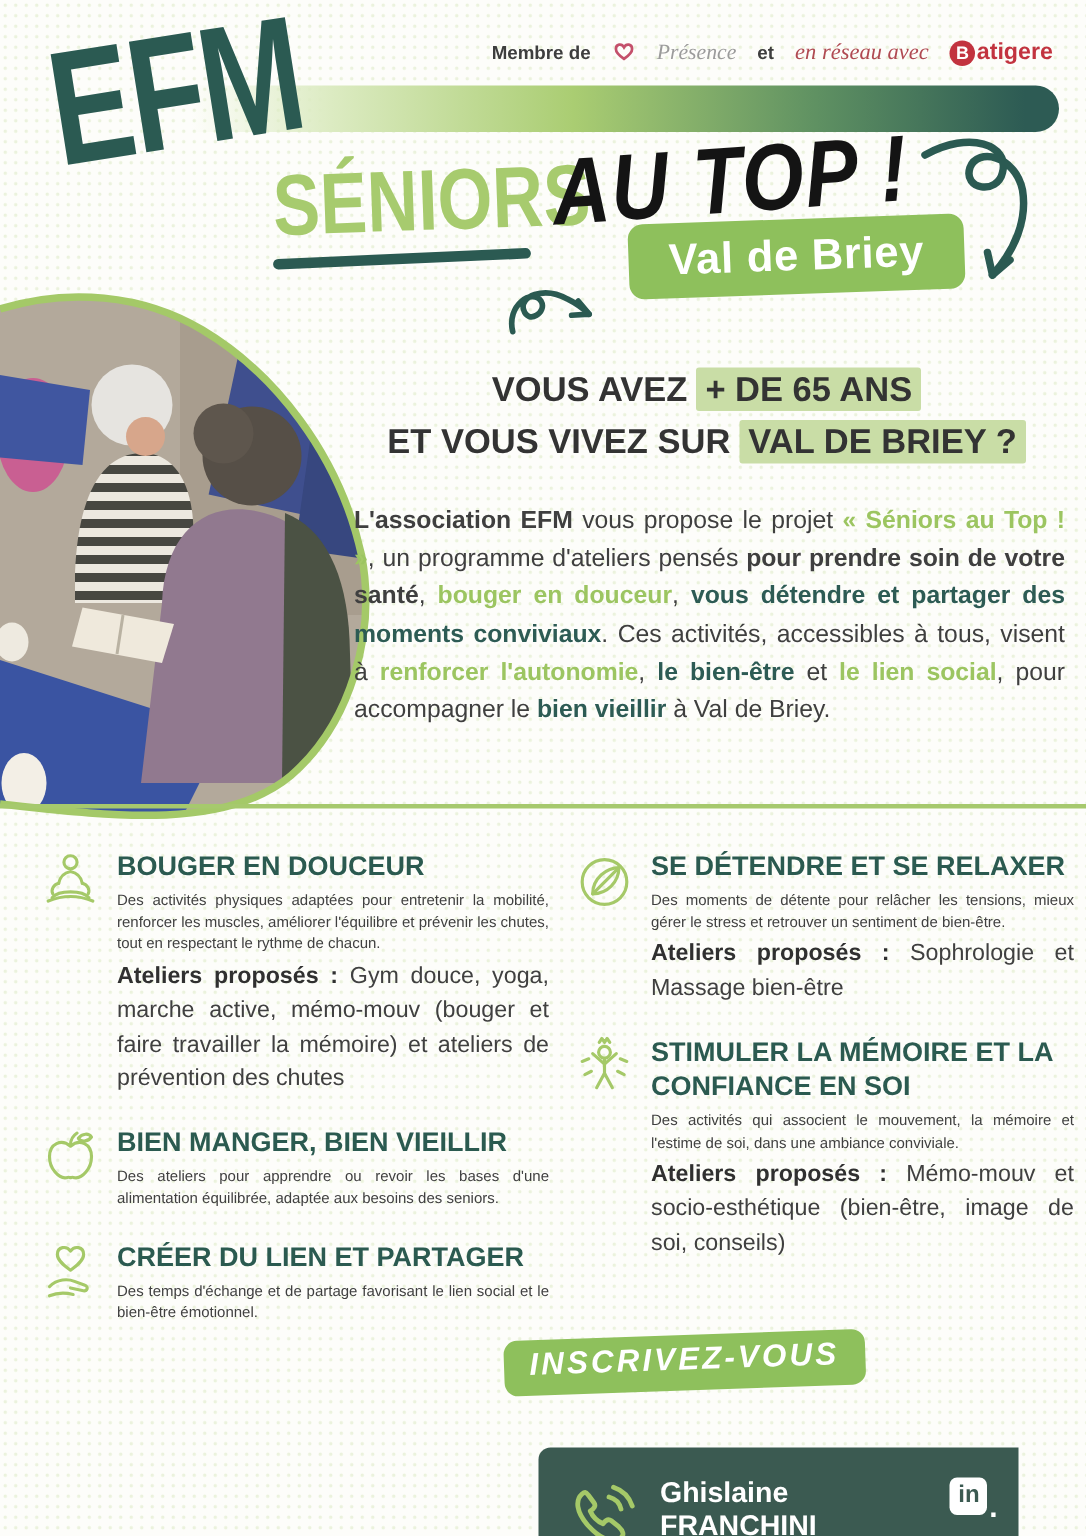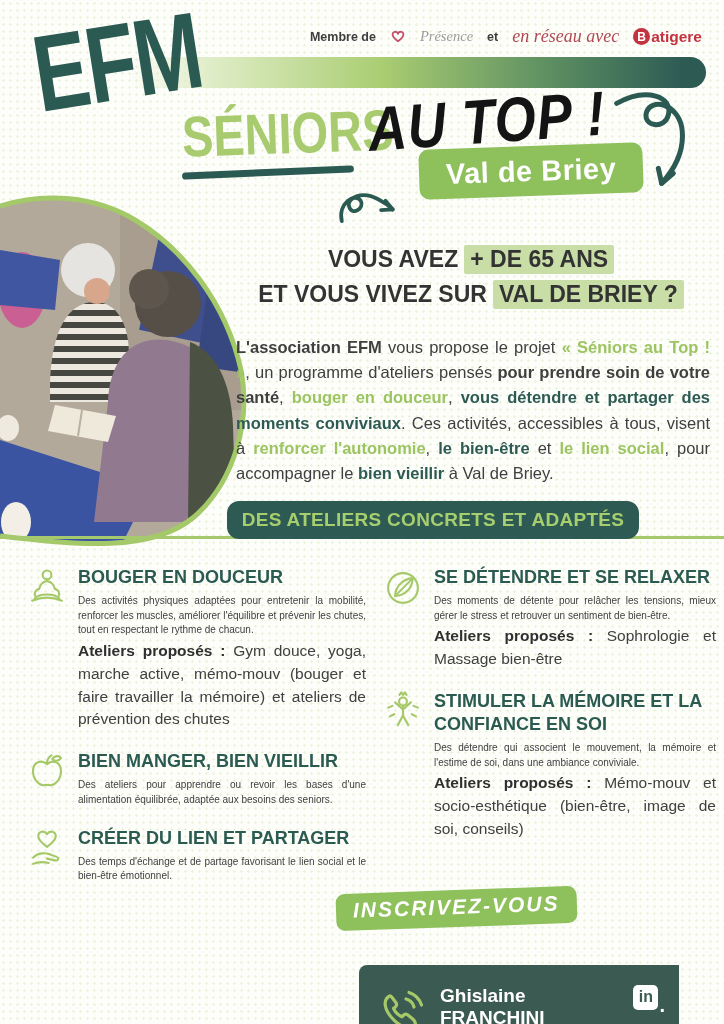"en réseau avec" .p-reseau { font-size: 18px -> 15px }
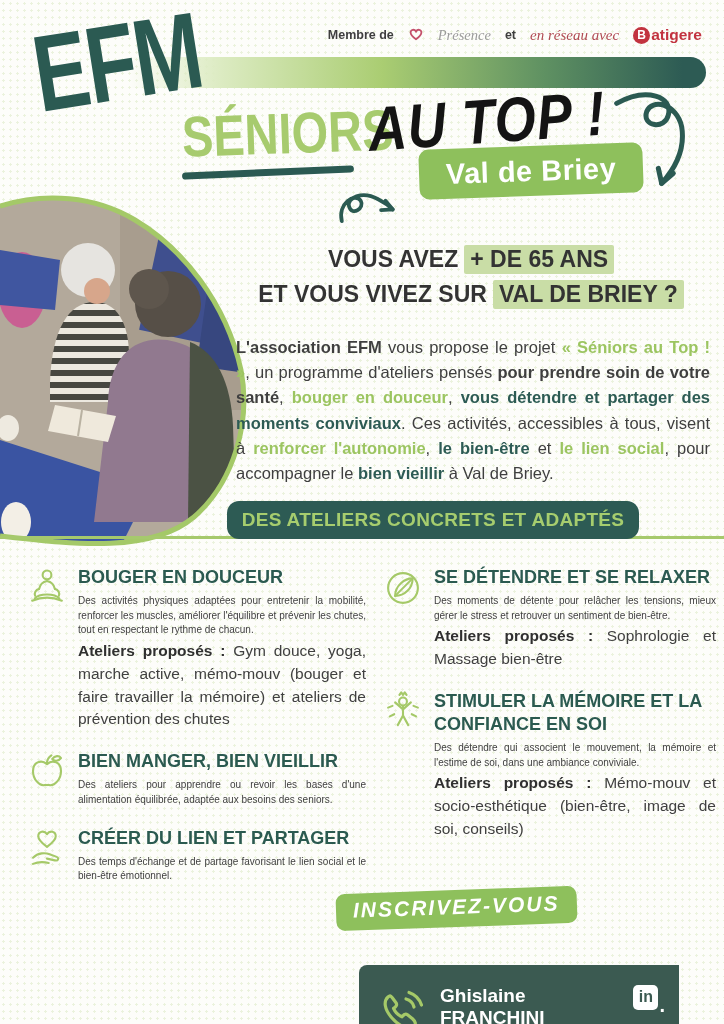"DES ATELIERS CONCRETS ET ADAPTÉS" div.banner { html: <div>DES ATELIERS CONCRETS ET ADAPTÉS</div> -> none }
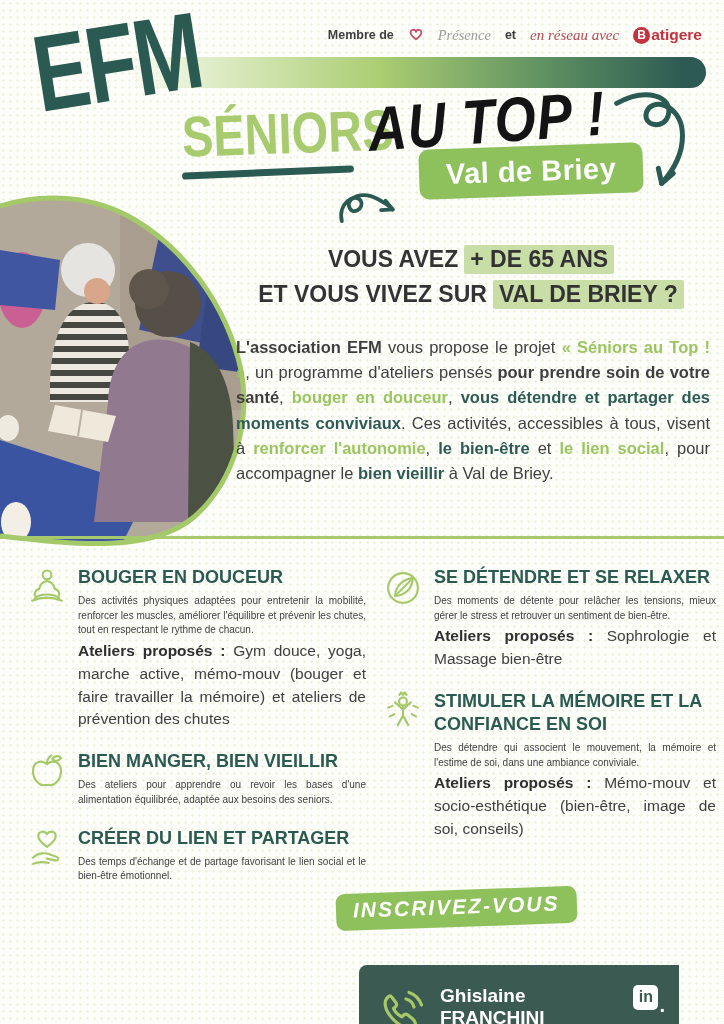"Des détendre qui associent le" p.sec-body { text: détendre -> activités }
